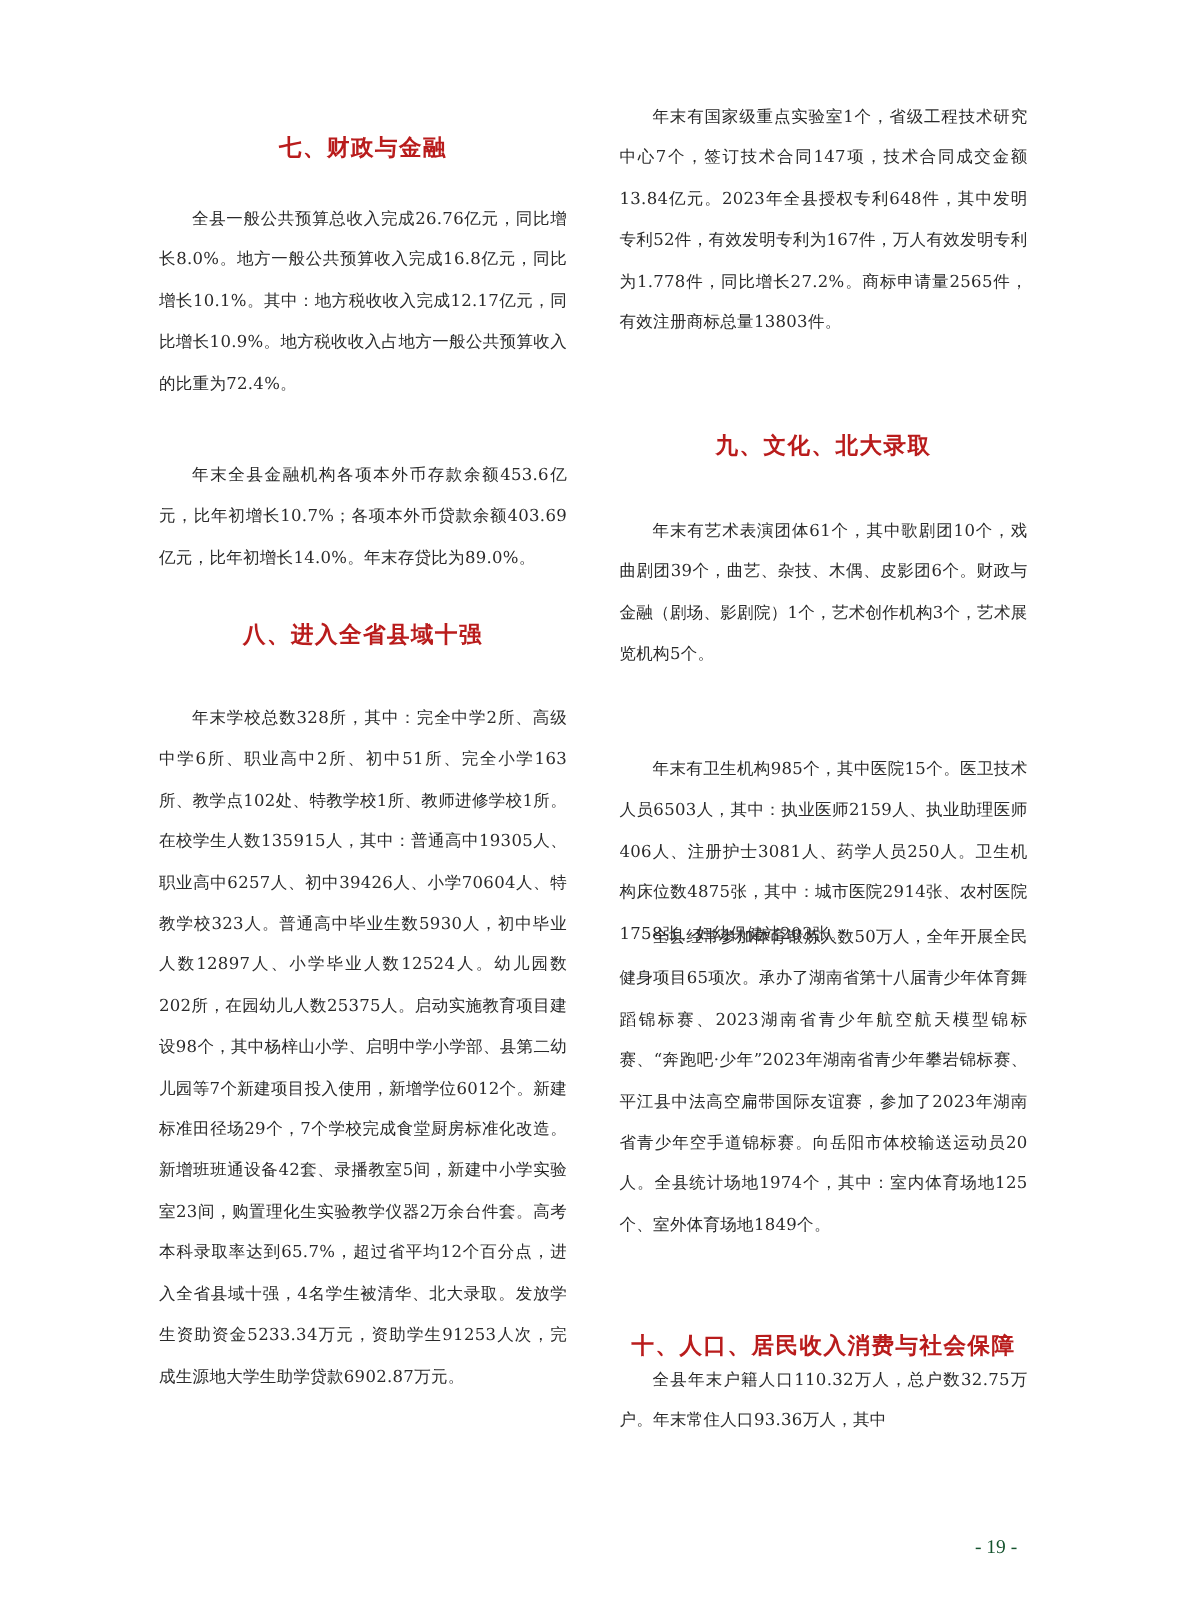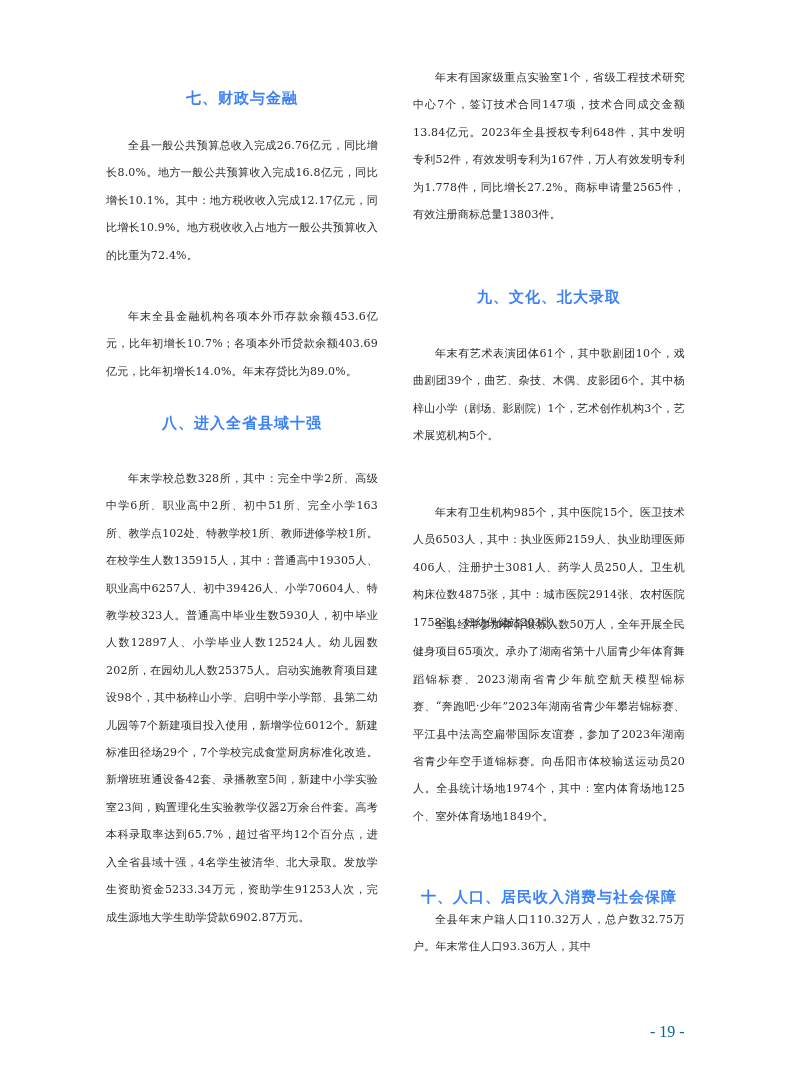"七、财政与金融" h2 { color: #3b82f6 -> #b91c1c }
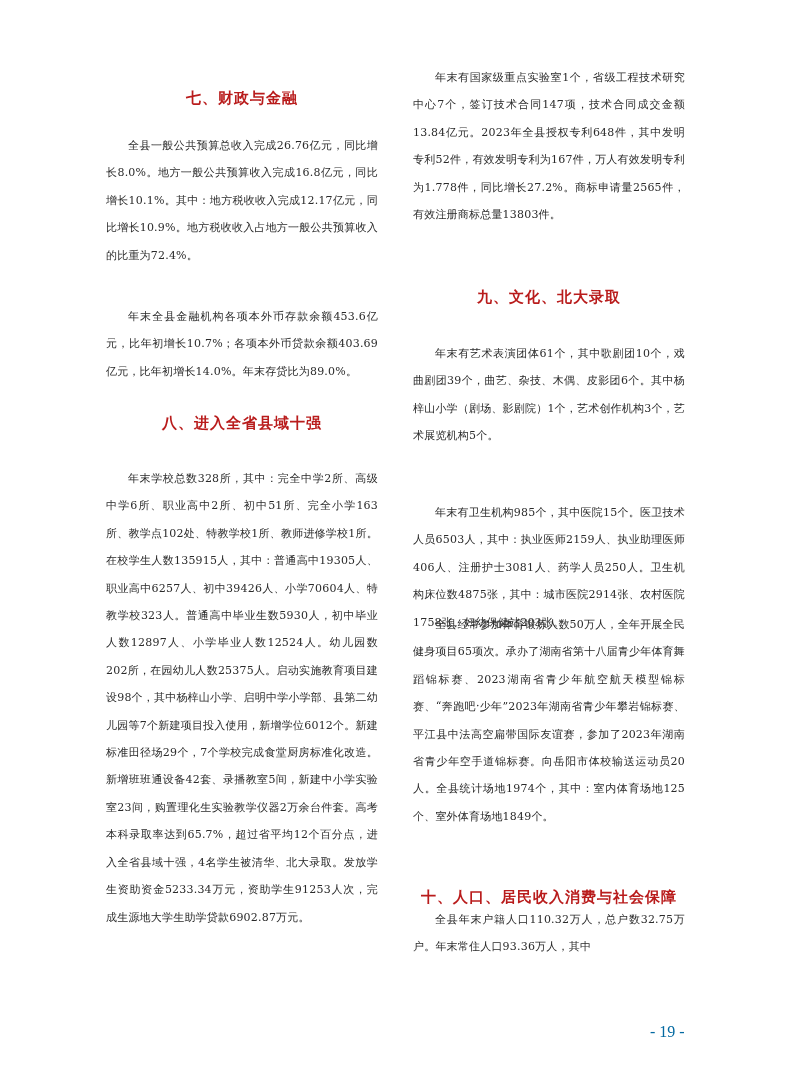"年末有艺术表演团体61个，其中歌剧团10个，戏曲剧团39个，曲艺、杂技、木偶、皮" p.para { text: 其中杨梓山小学 -> 财政与金融 }
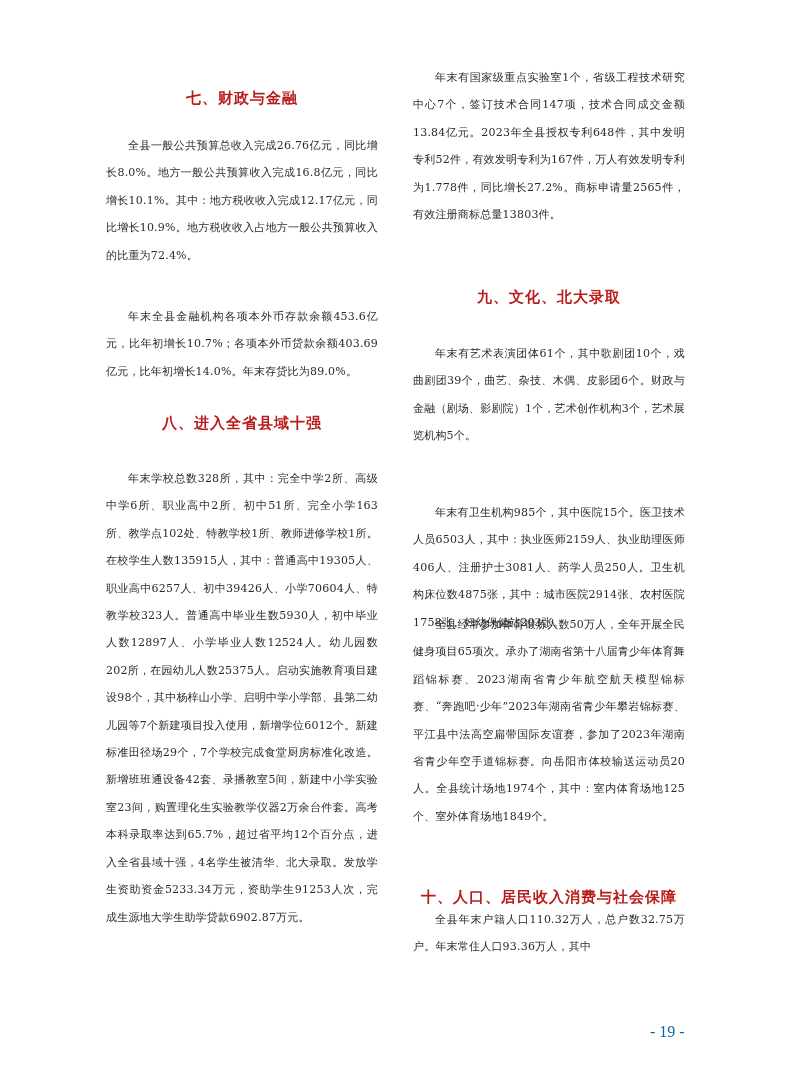"- 19 -" .page-number { color: #0369a1 -> #14532d; font-size: 16px -> 13px }
